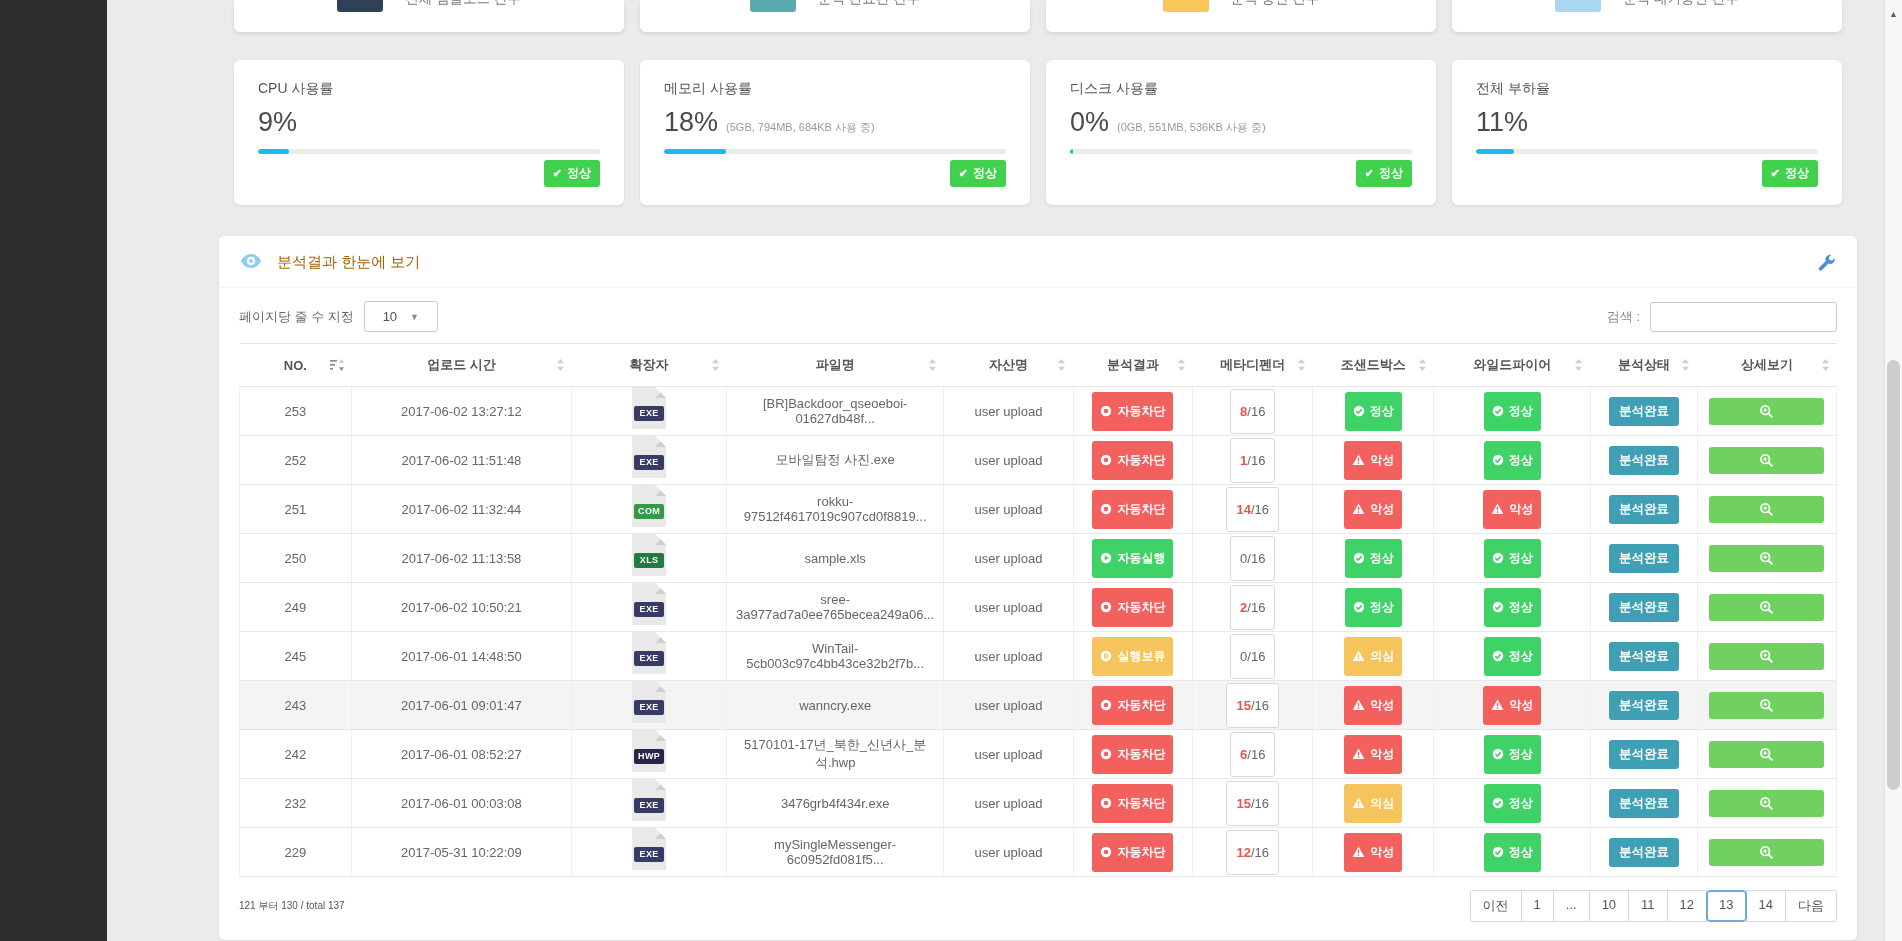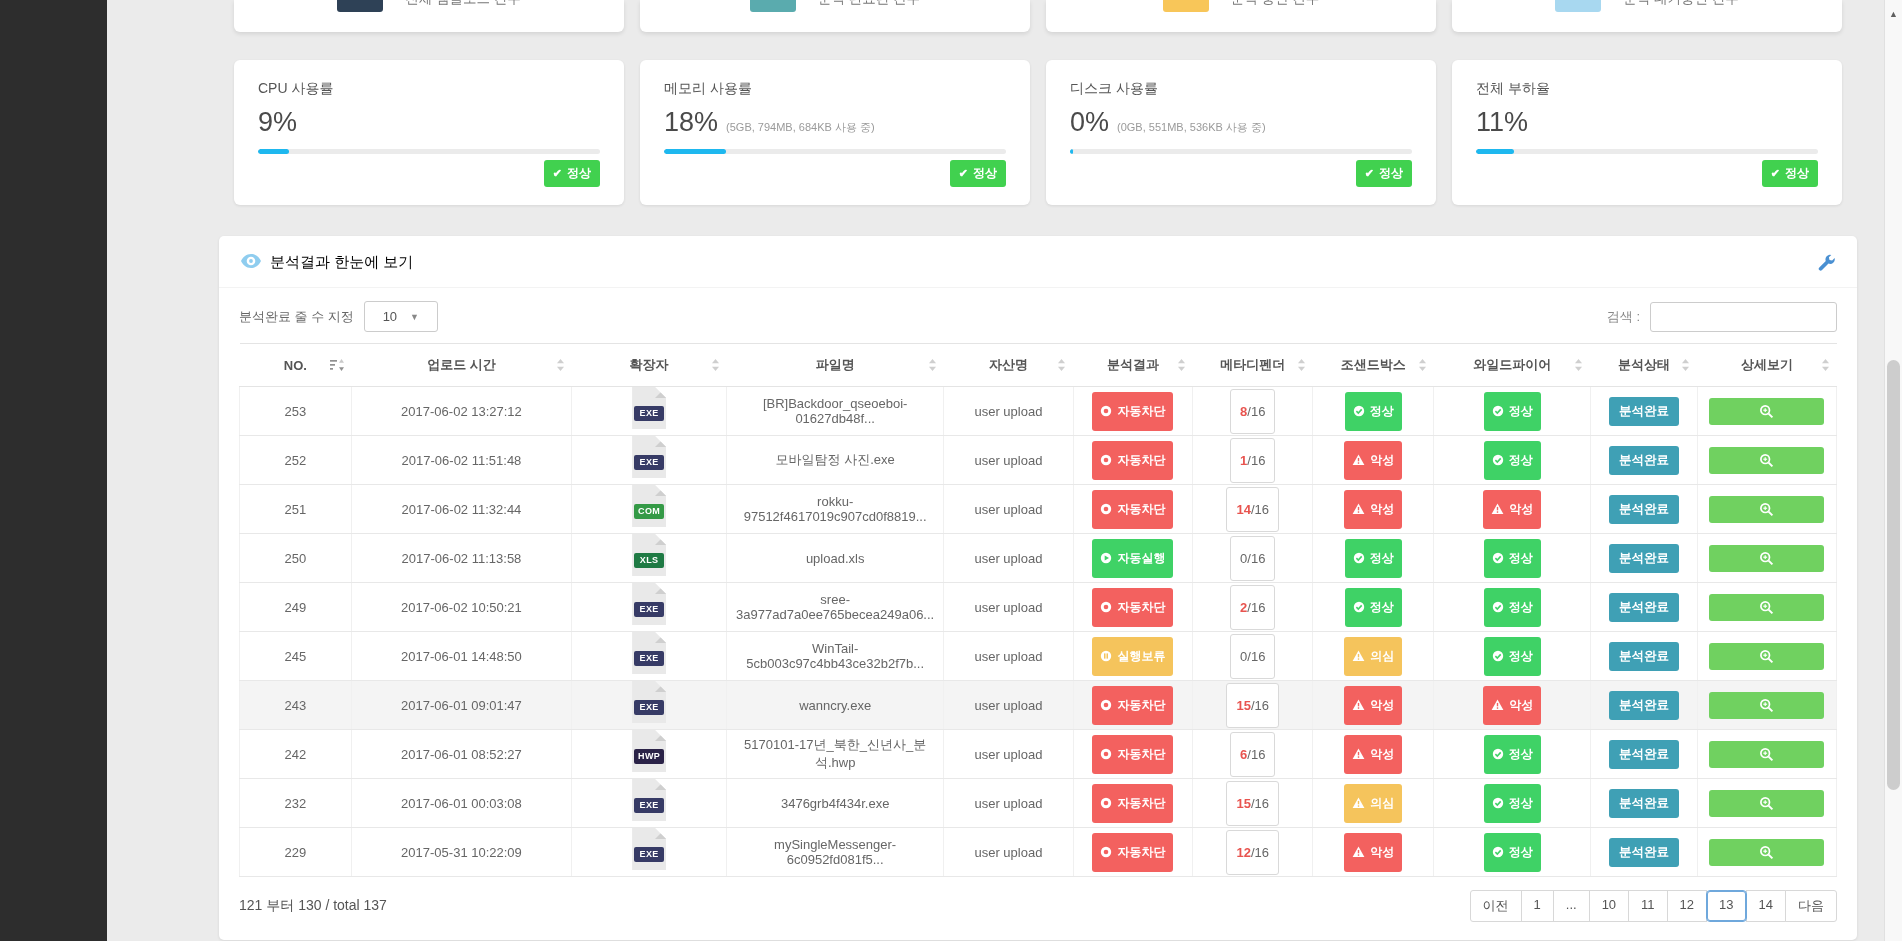"분석결과 한눈에 보기" .panel-title { color: #000000 -> #a16207; margin-left: 9px -> 16px }
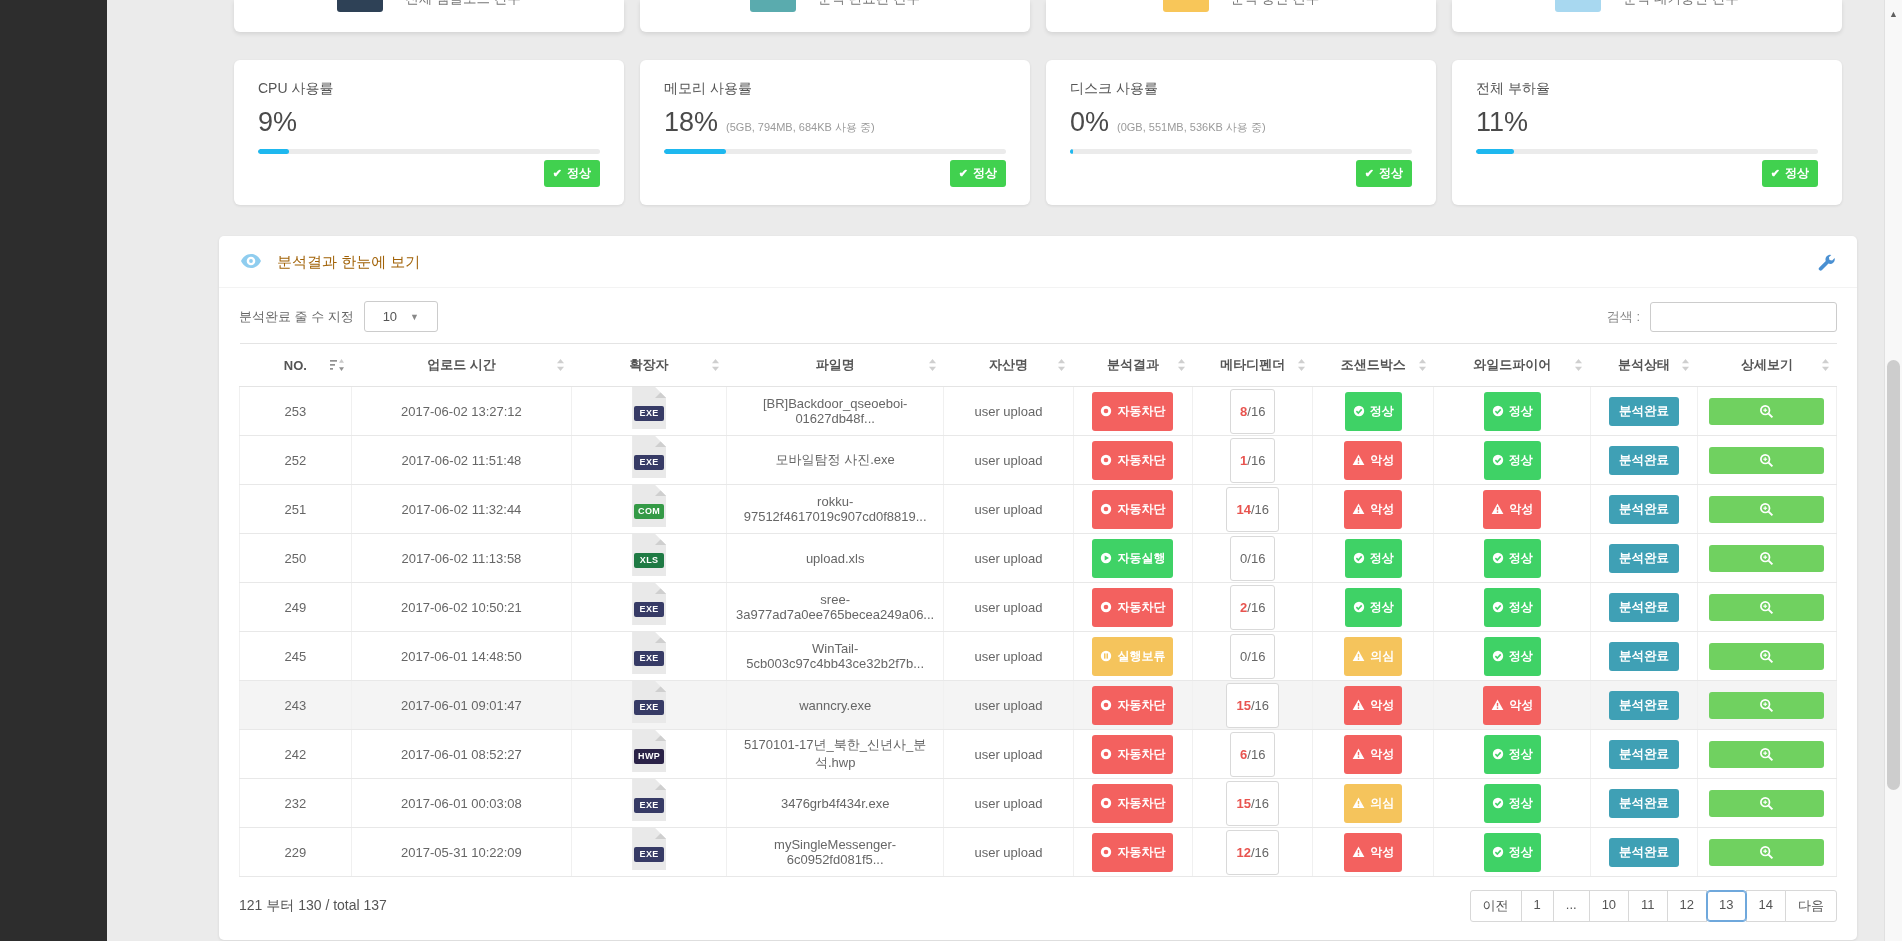"분석완료 줄 수 지정" span { text: 분석완료 -> 페이지당 }
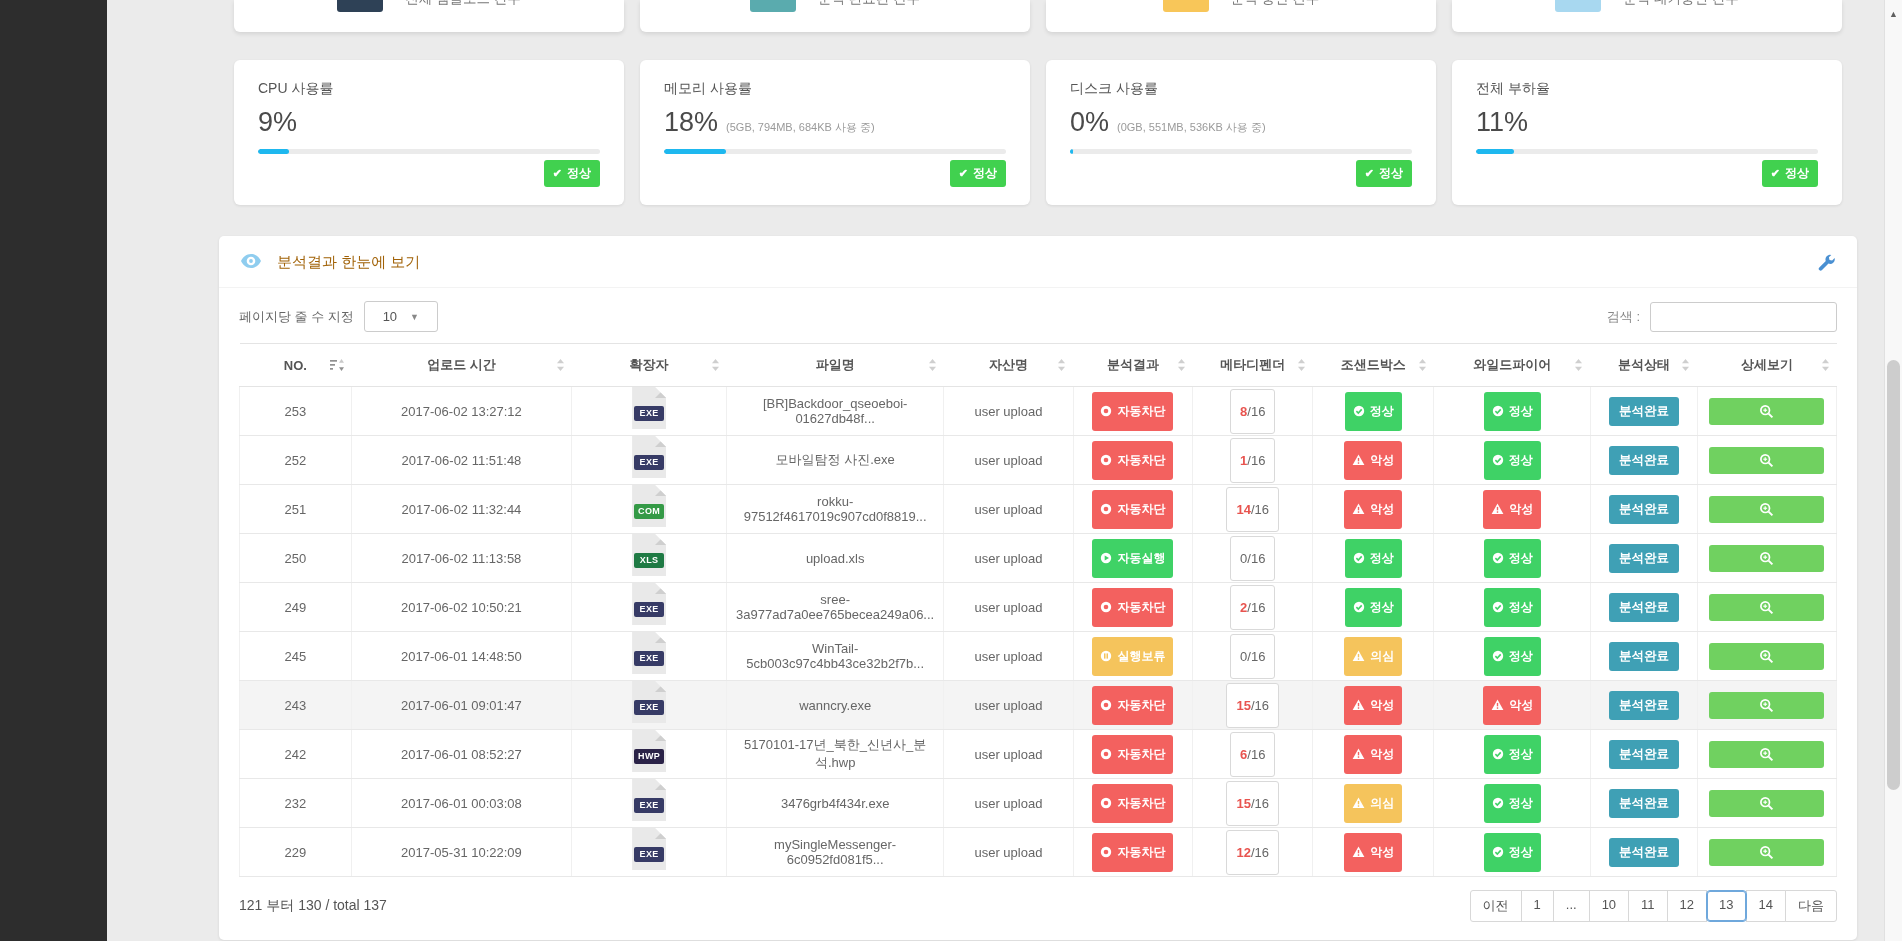"upload.xls" td { text: upload.xls -> sample.xls }
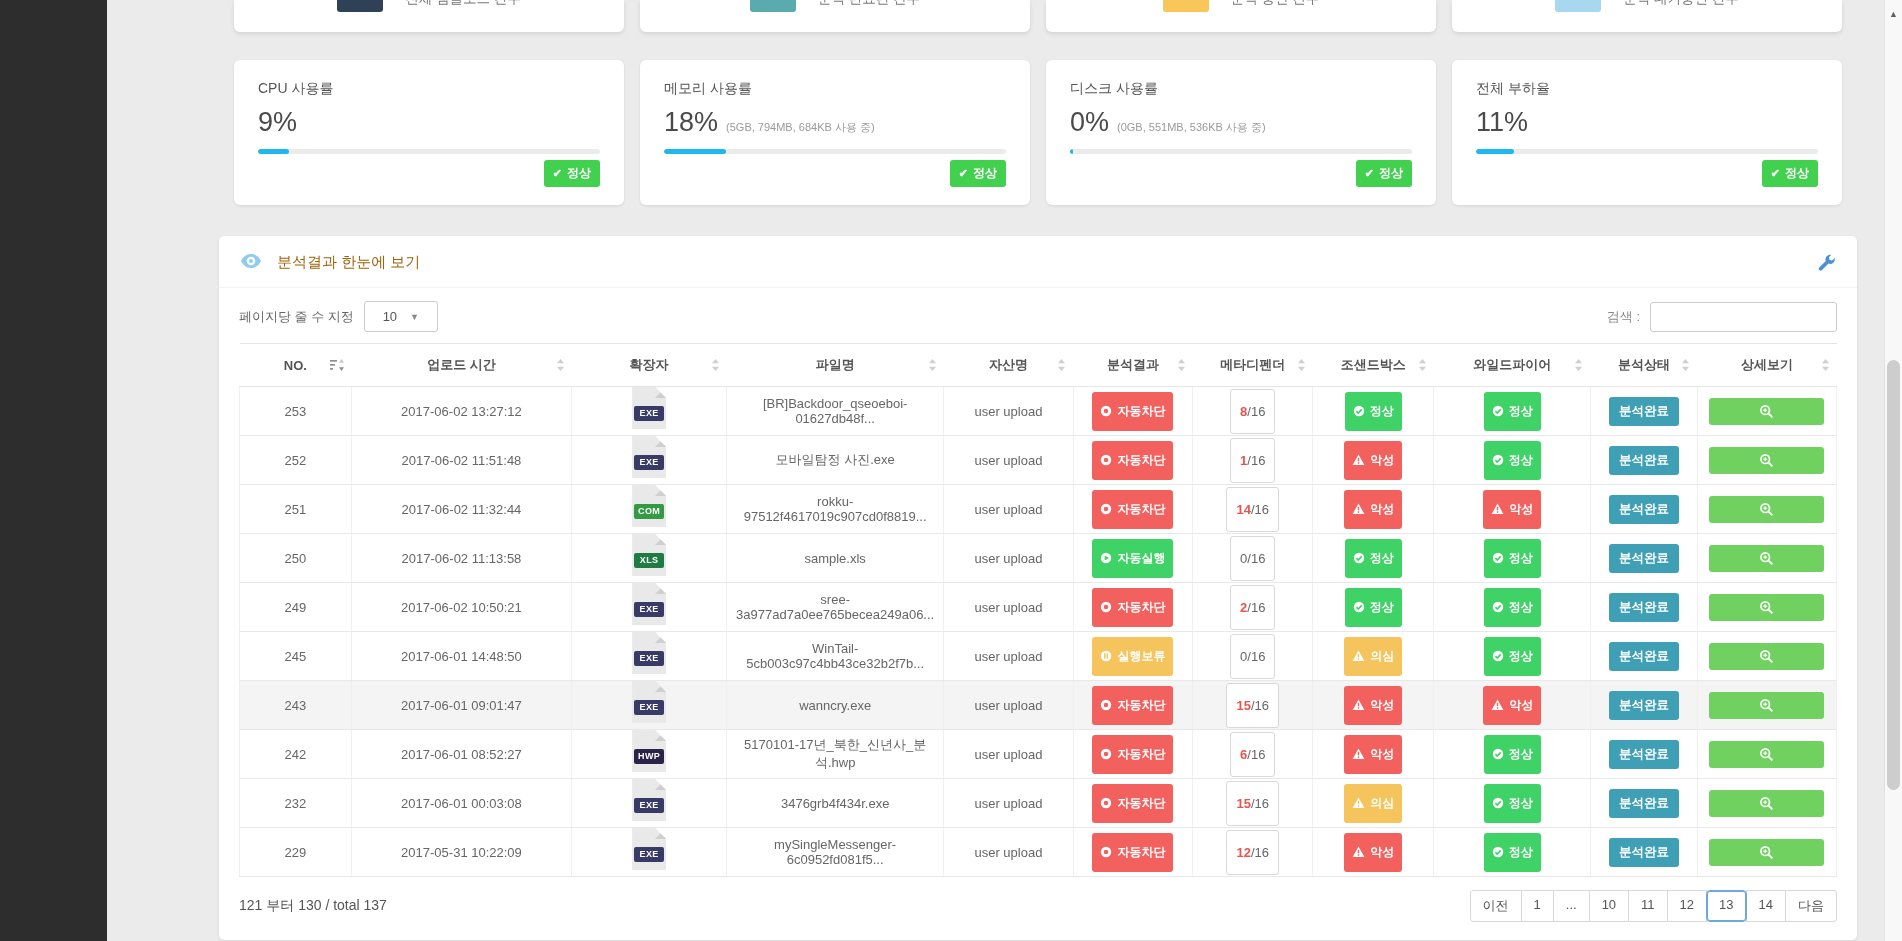"121 부터 130 / total" .footer-info { font-size: 14px -> 10px }
